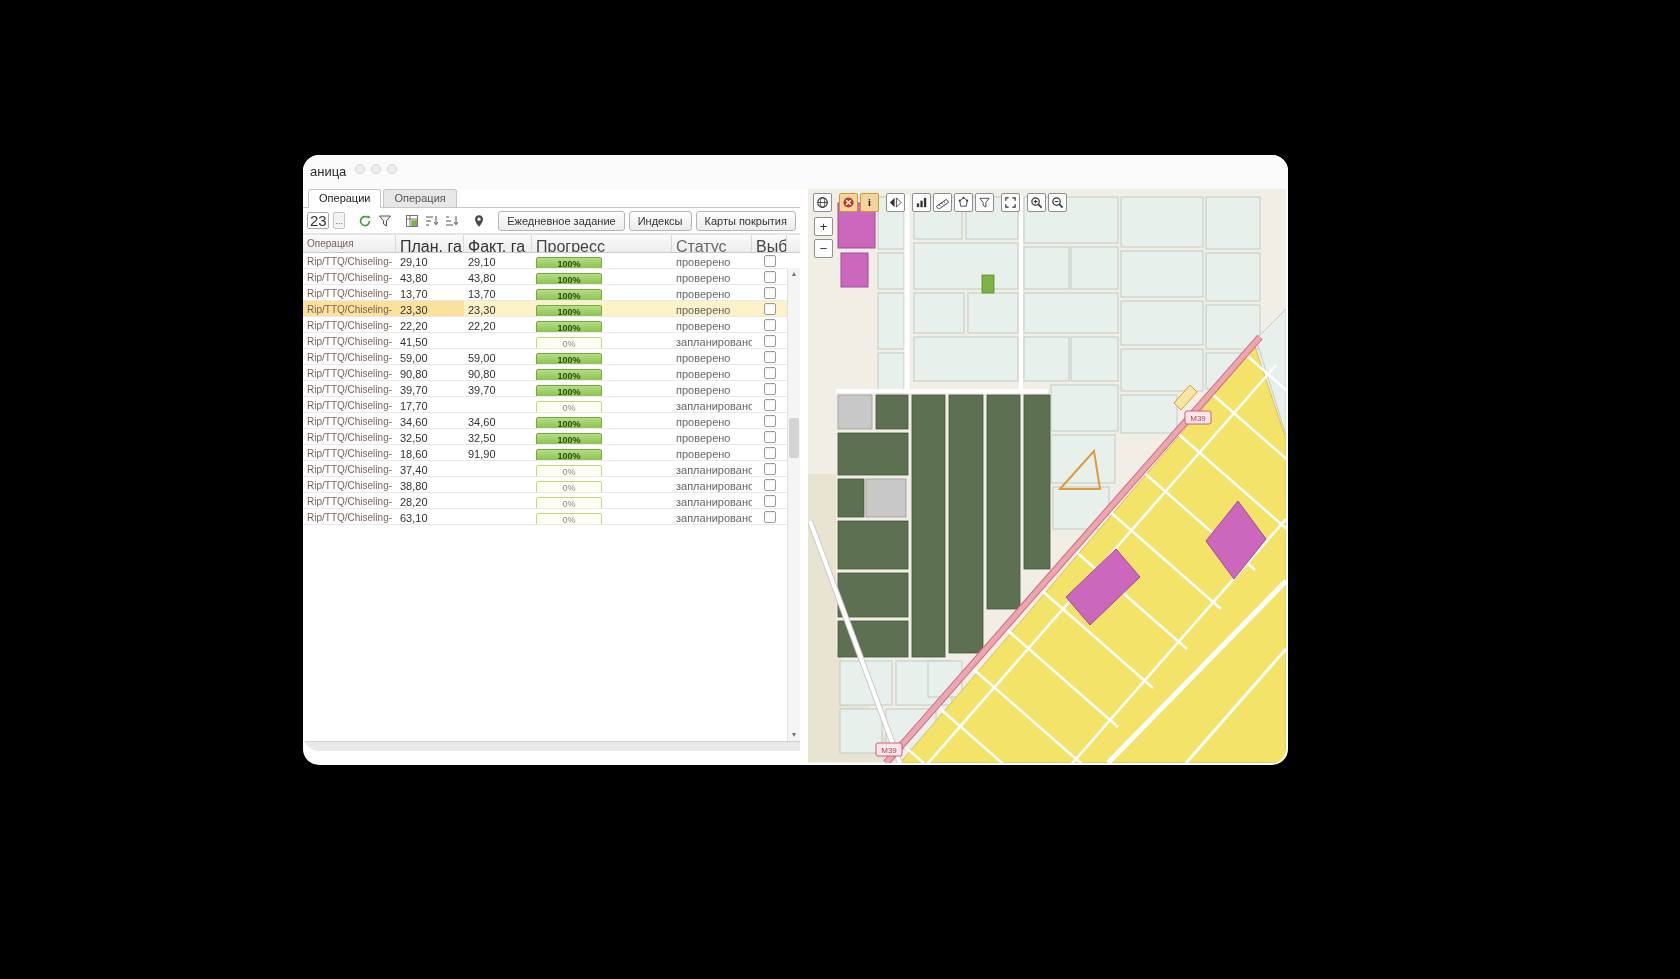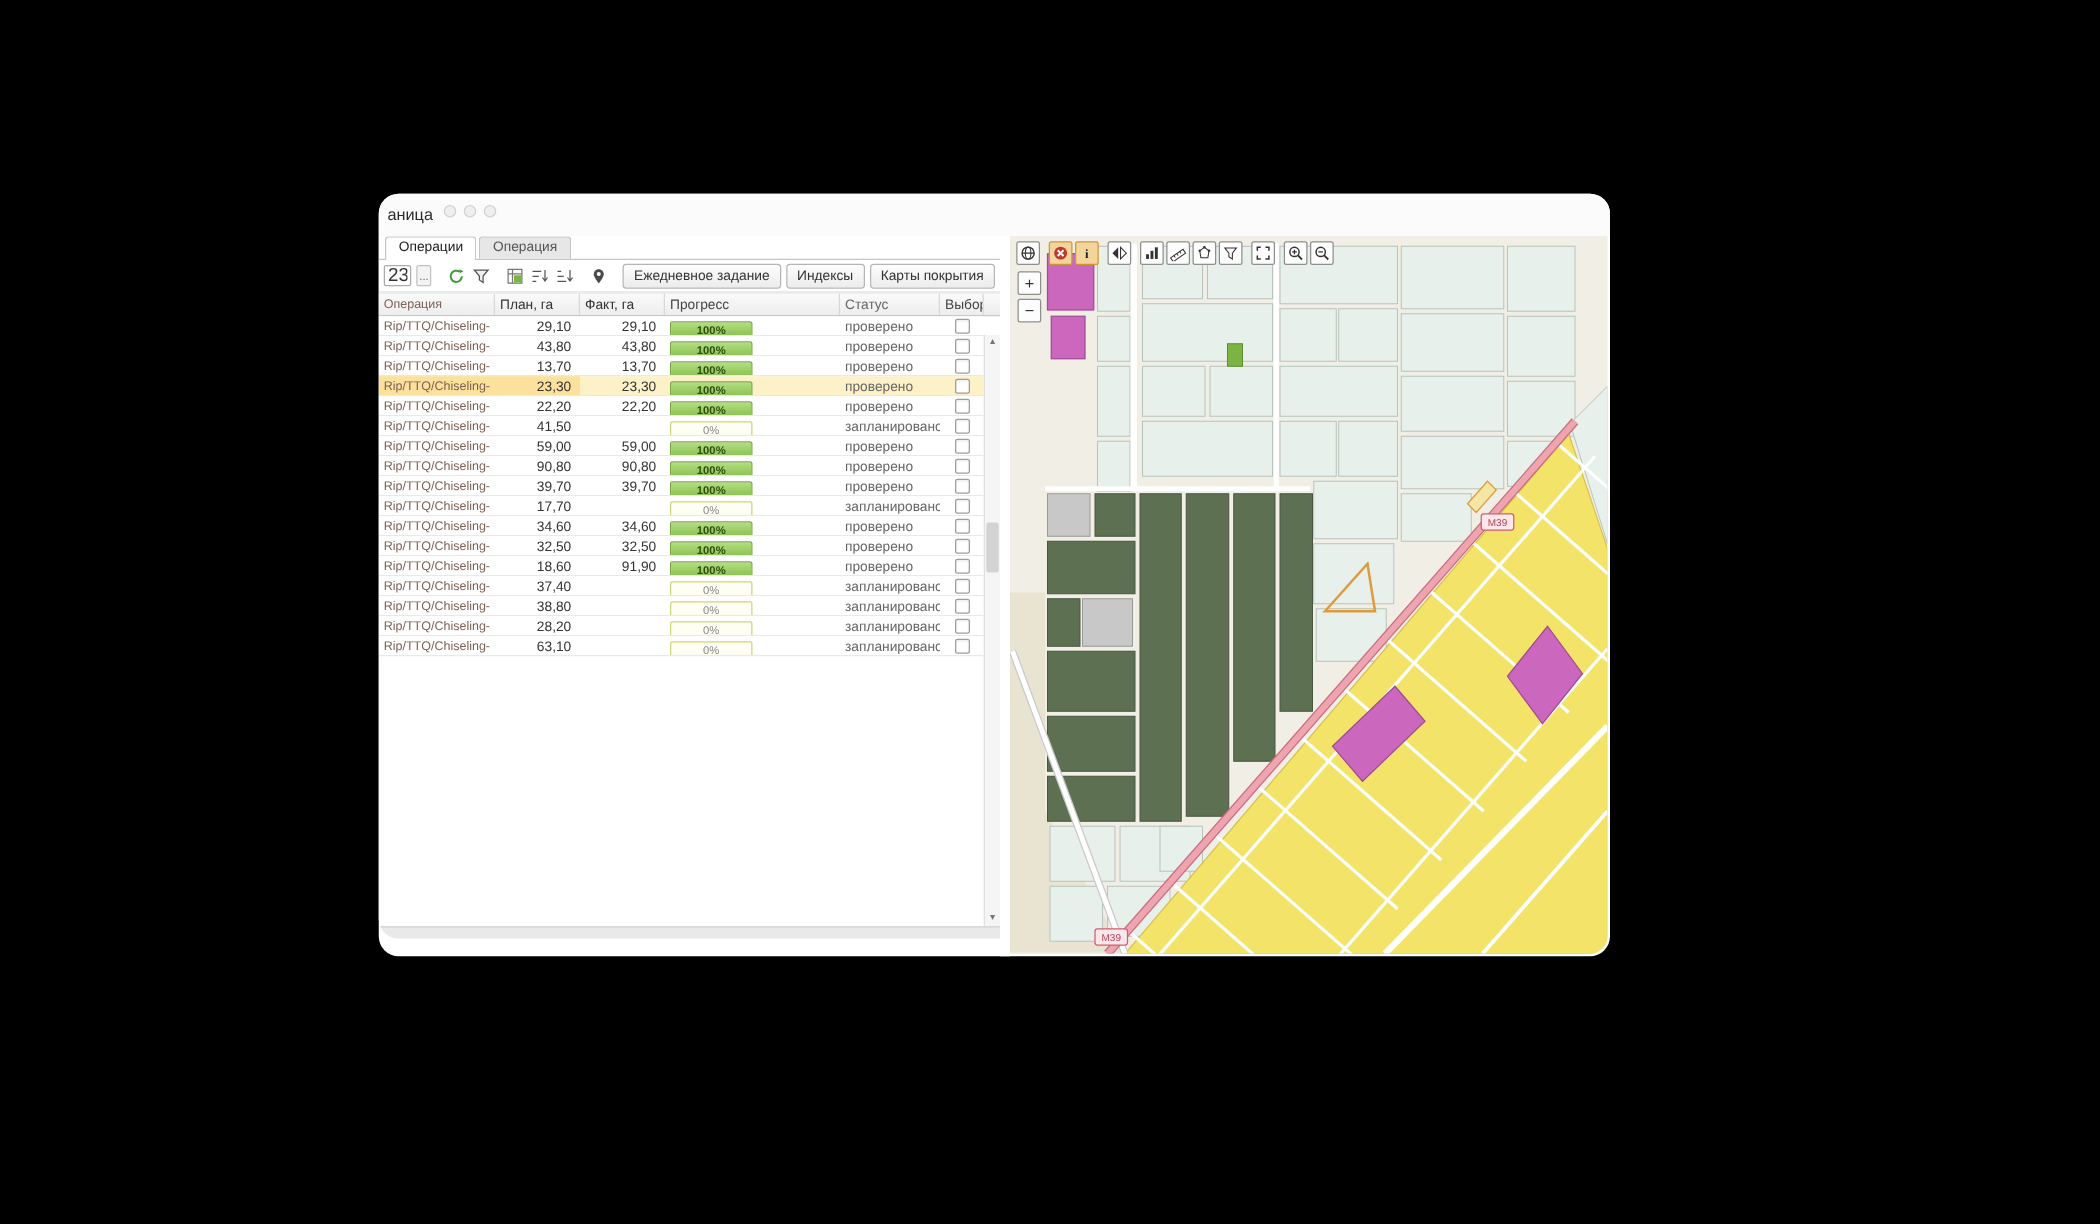"План, га" .hcell { font-size: 11px -> 16px }
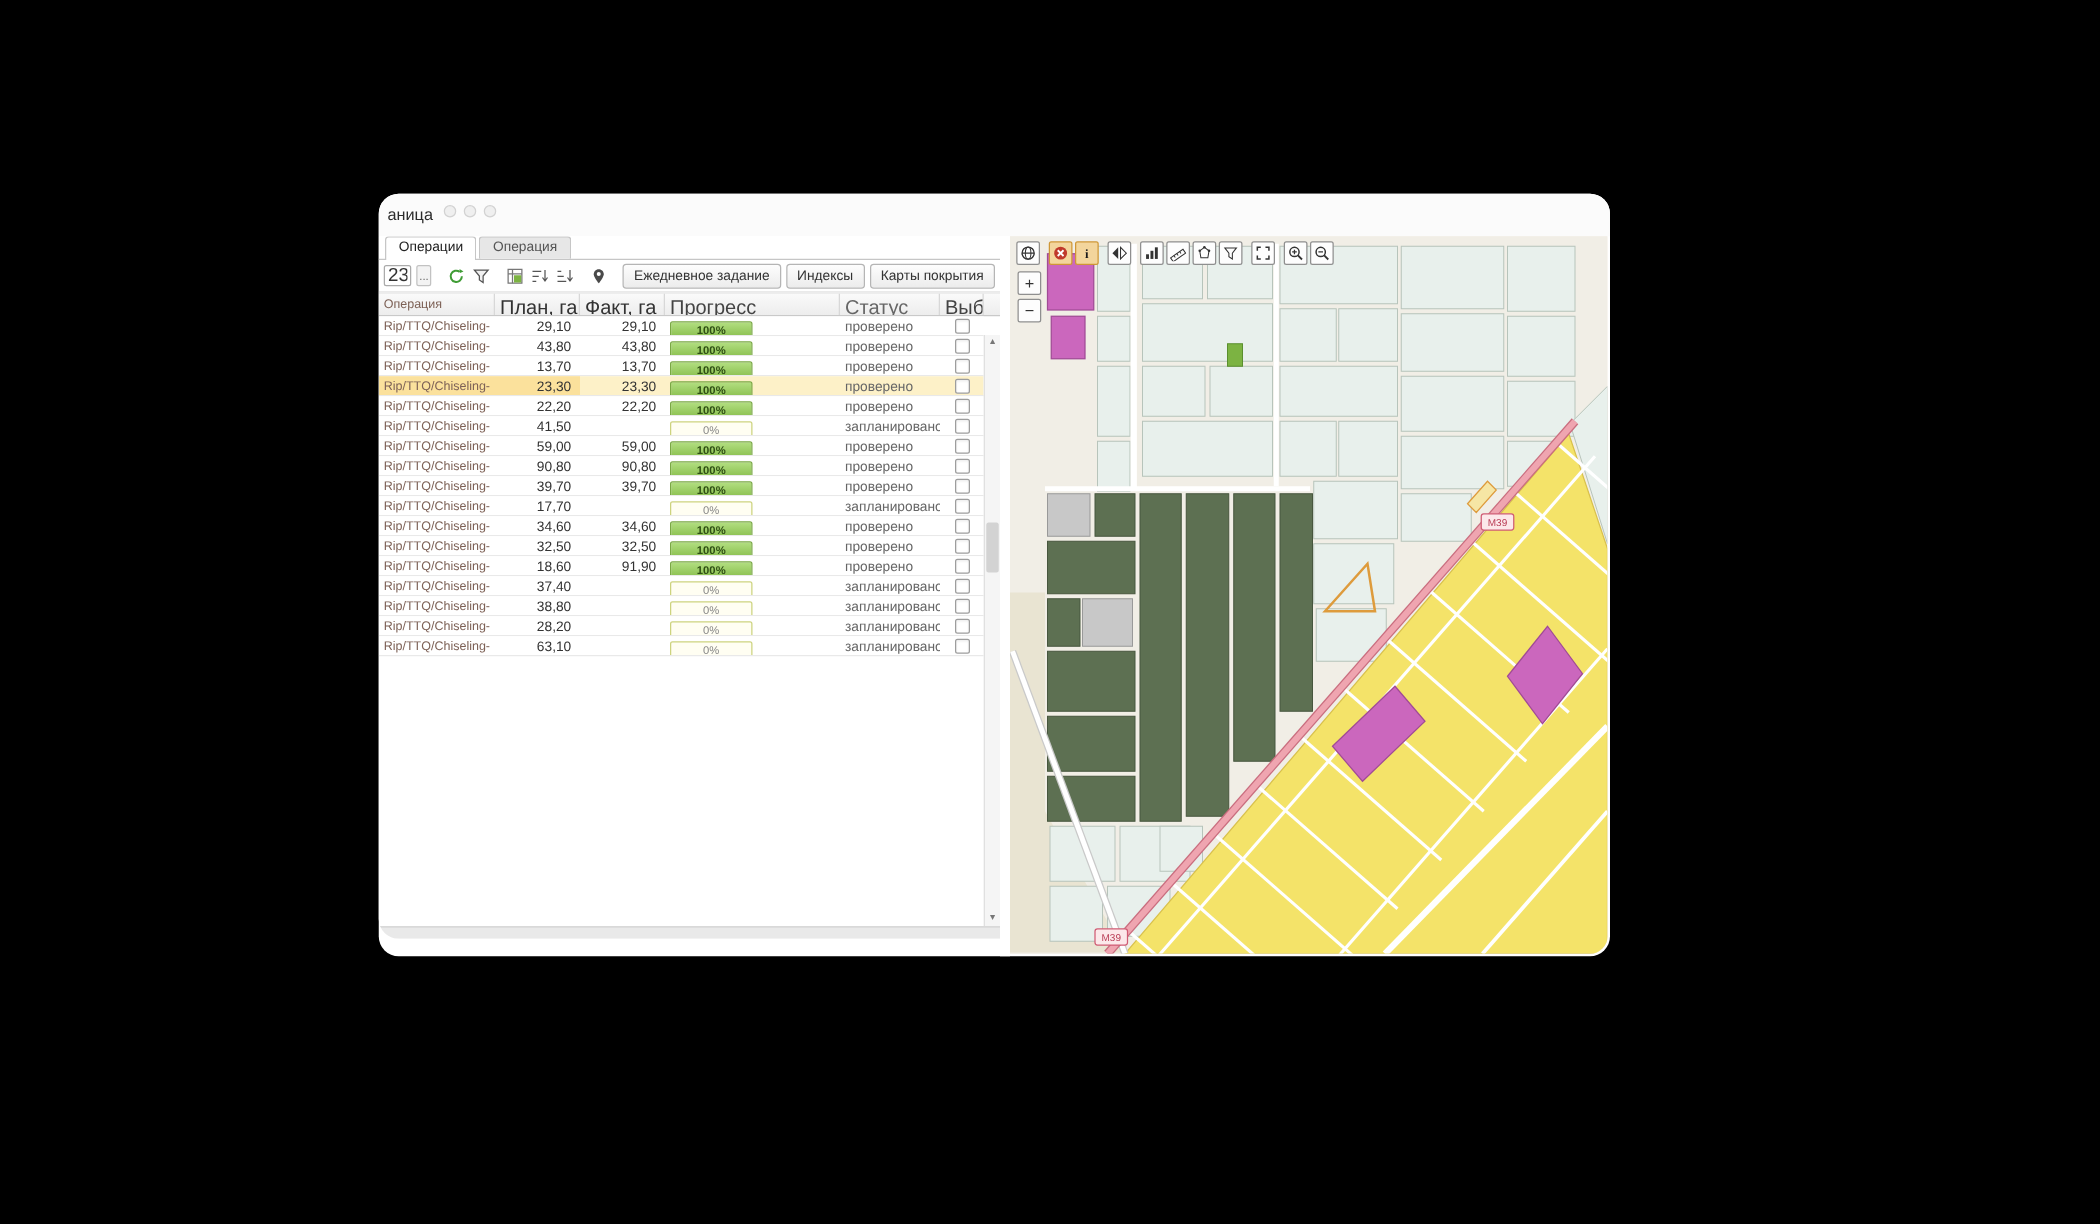"29,10" .c-num { text-align: right -> none }
